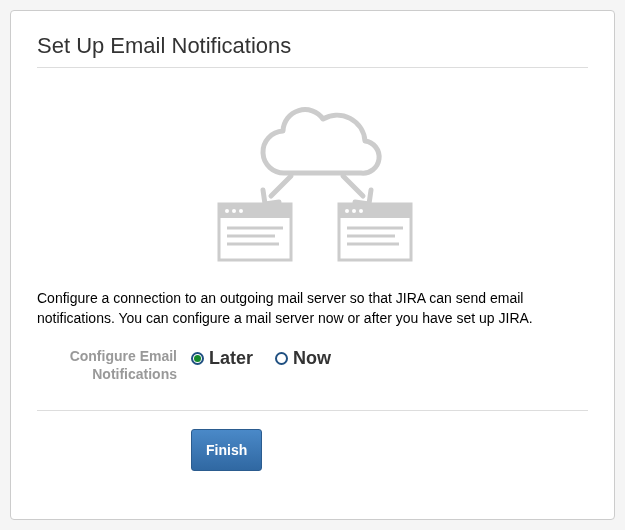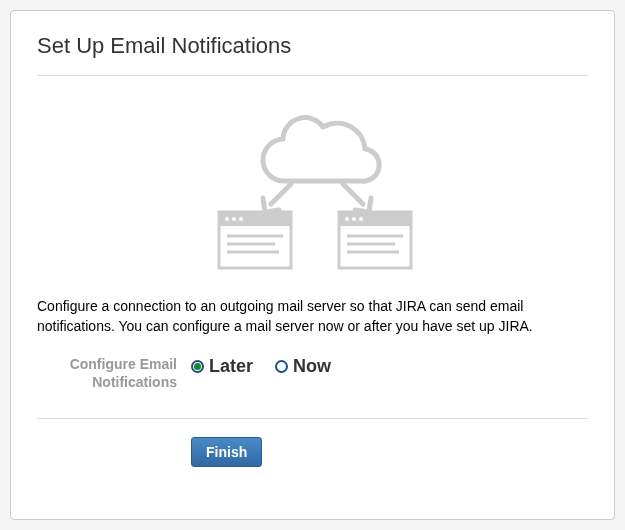"Set Up Email Notifications" .title { margin-bottom: 16px -> 8px }
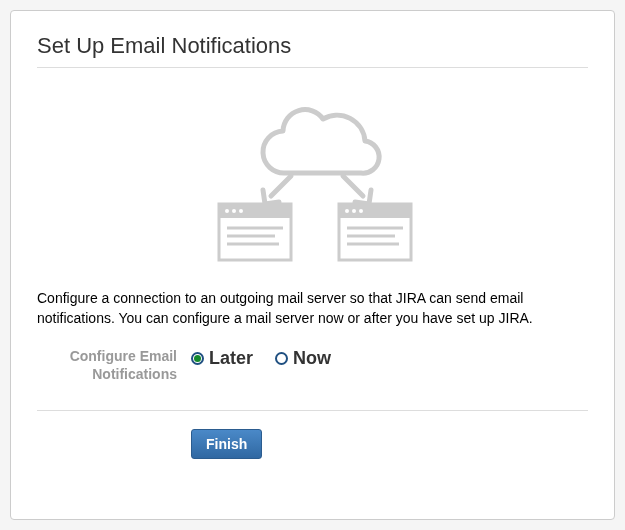"Finish" .btn-primary { padding: 6px 14px -> 12px 14px }
